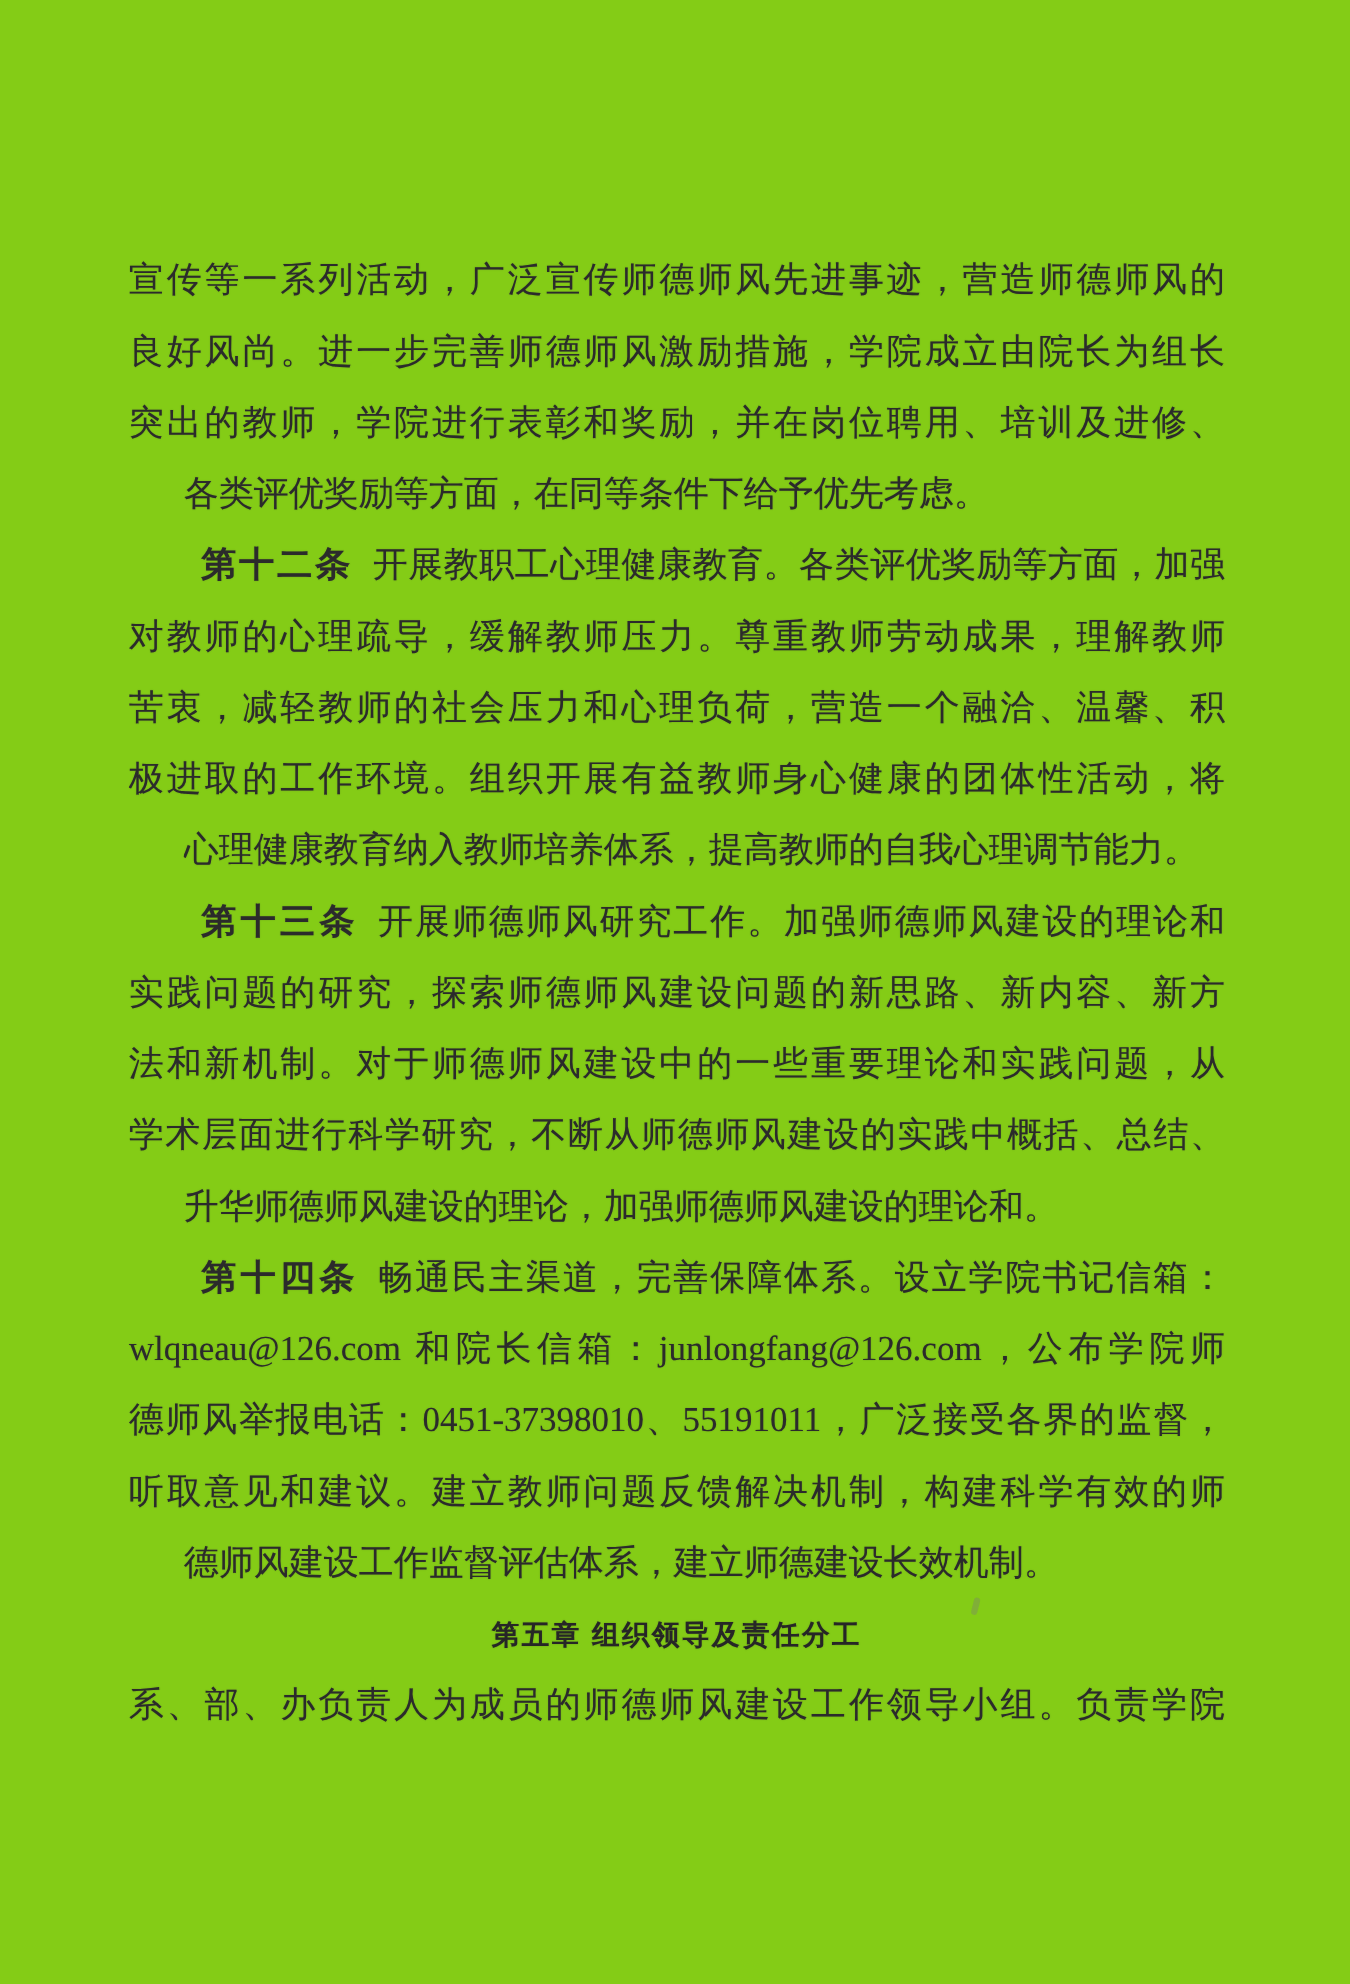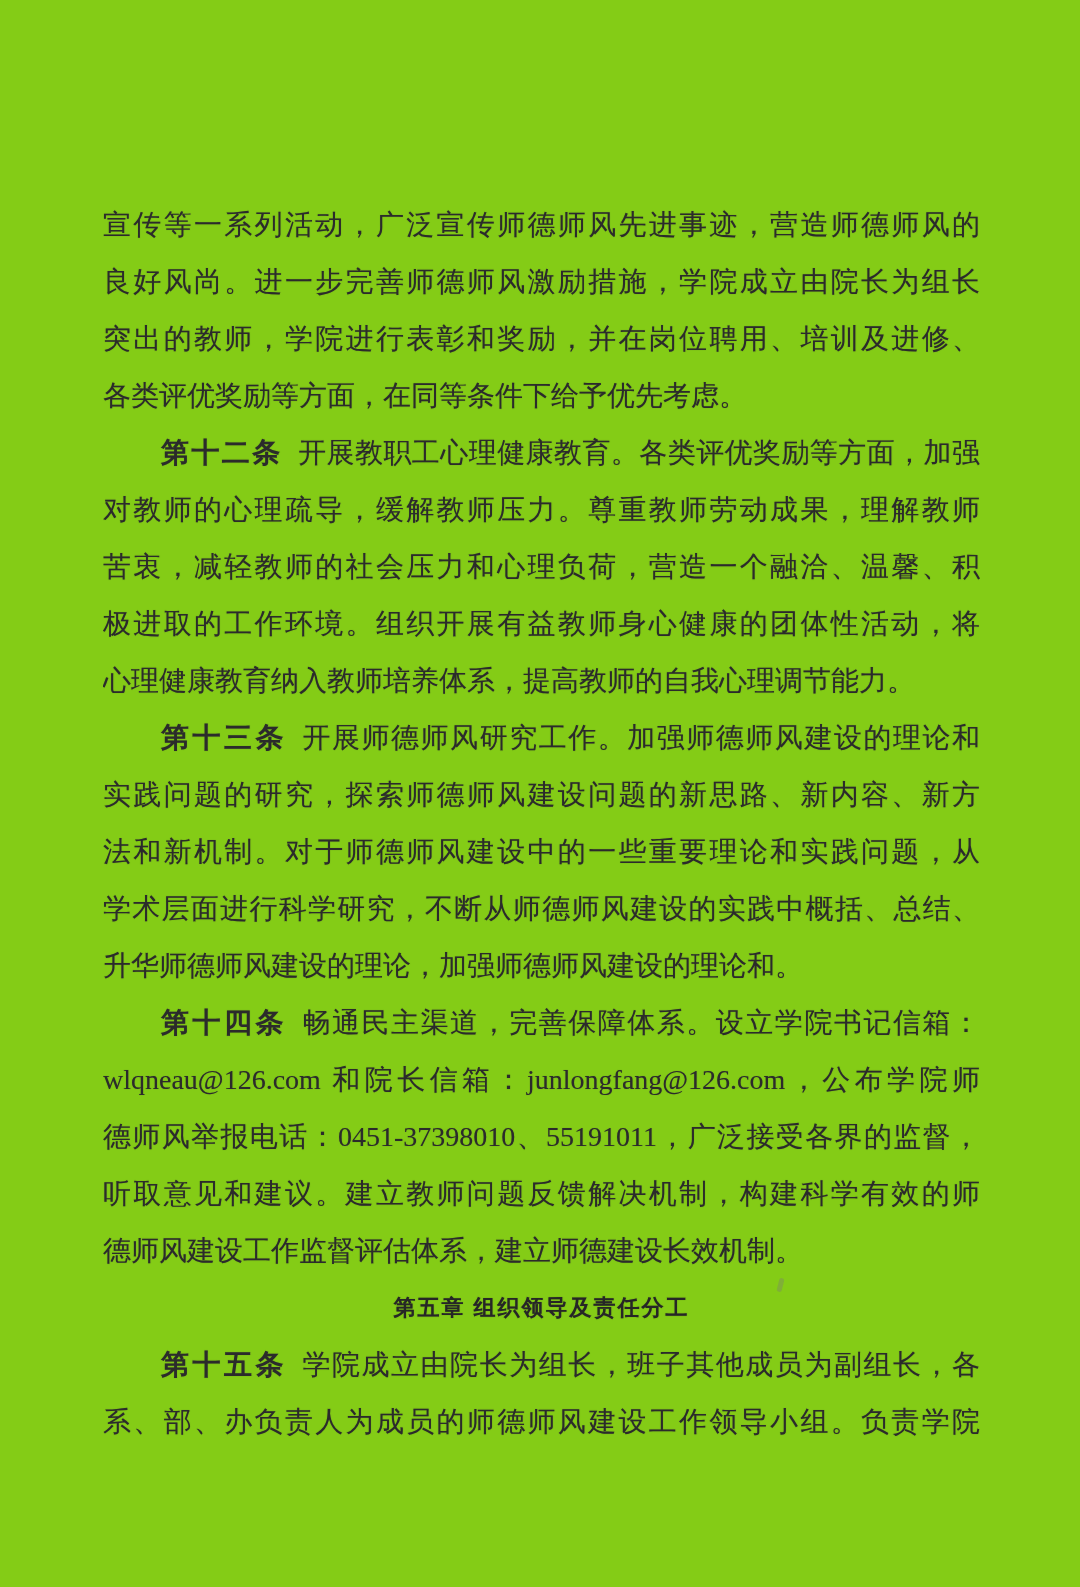"各类评优奖励等方面，在同等条件下给予优先考虑。" .line.end { margin-left: none -> 44px }
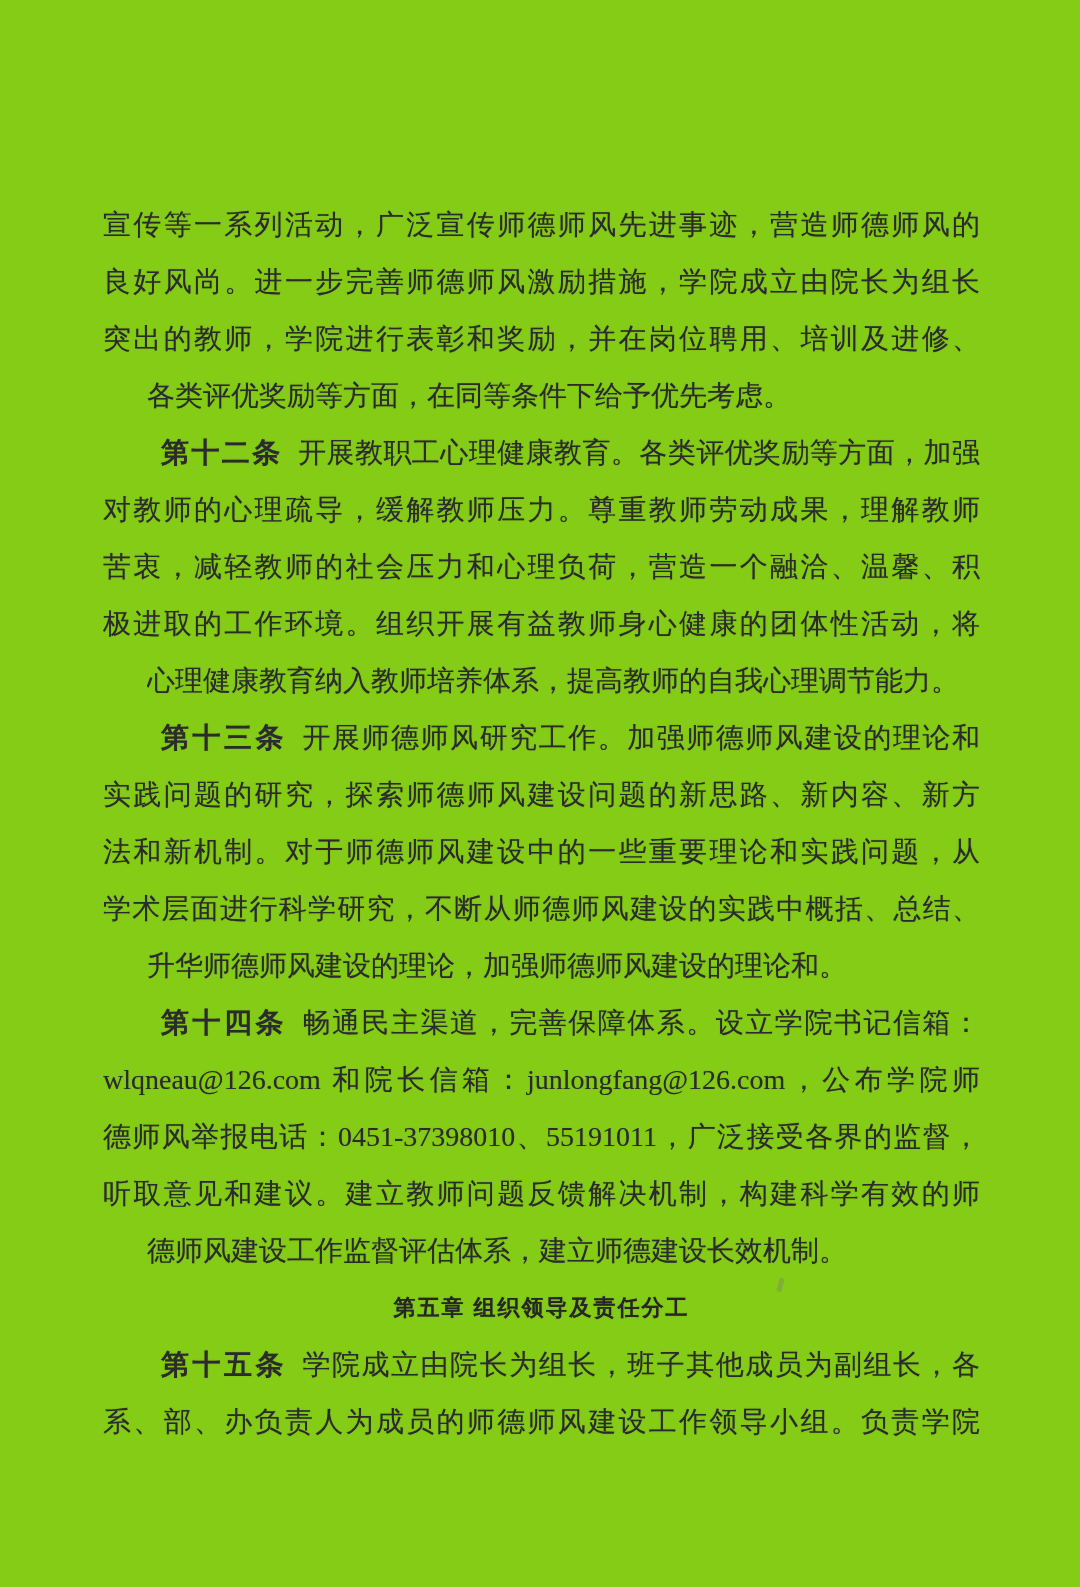"第十五条 学院成立由院长为组长，班子其他成员为副组长，各" div.line { html: <div><span>第十五条</span><span>学院成立由院长为组长，班子其他成员为副组长，各</span></div> -> none }
